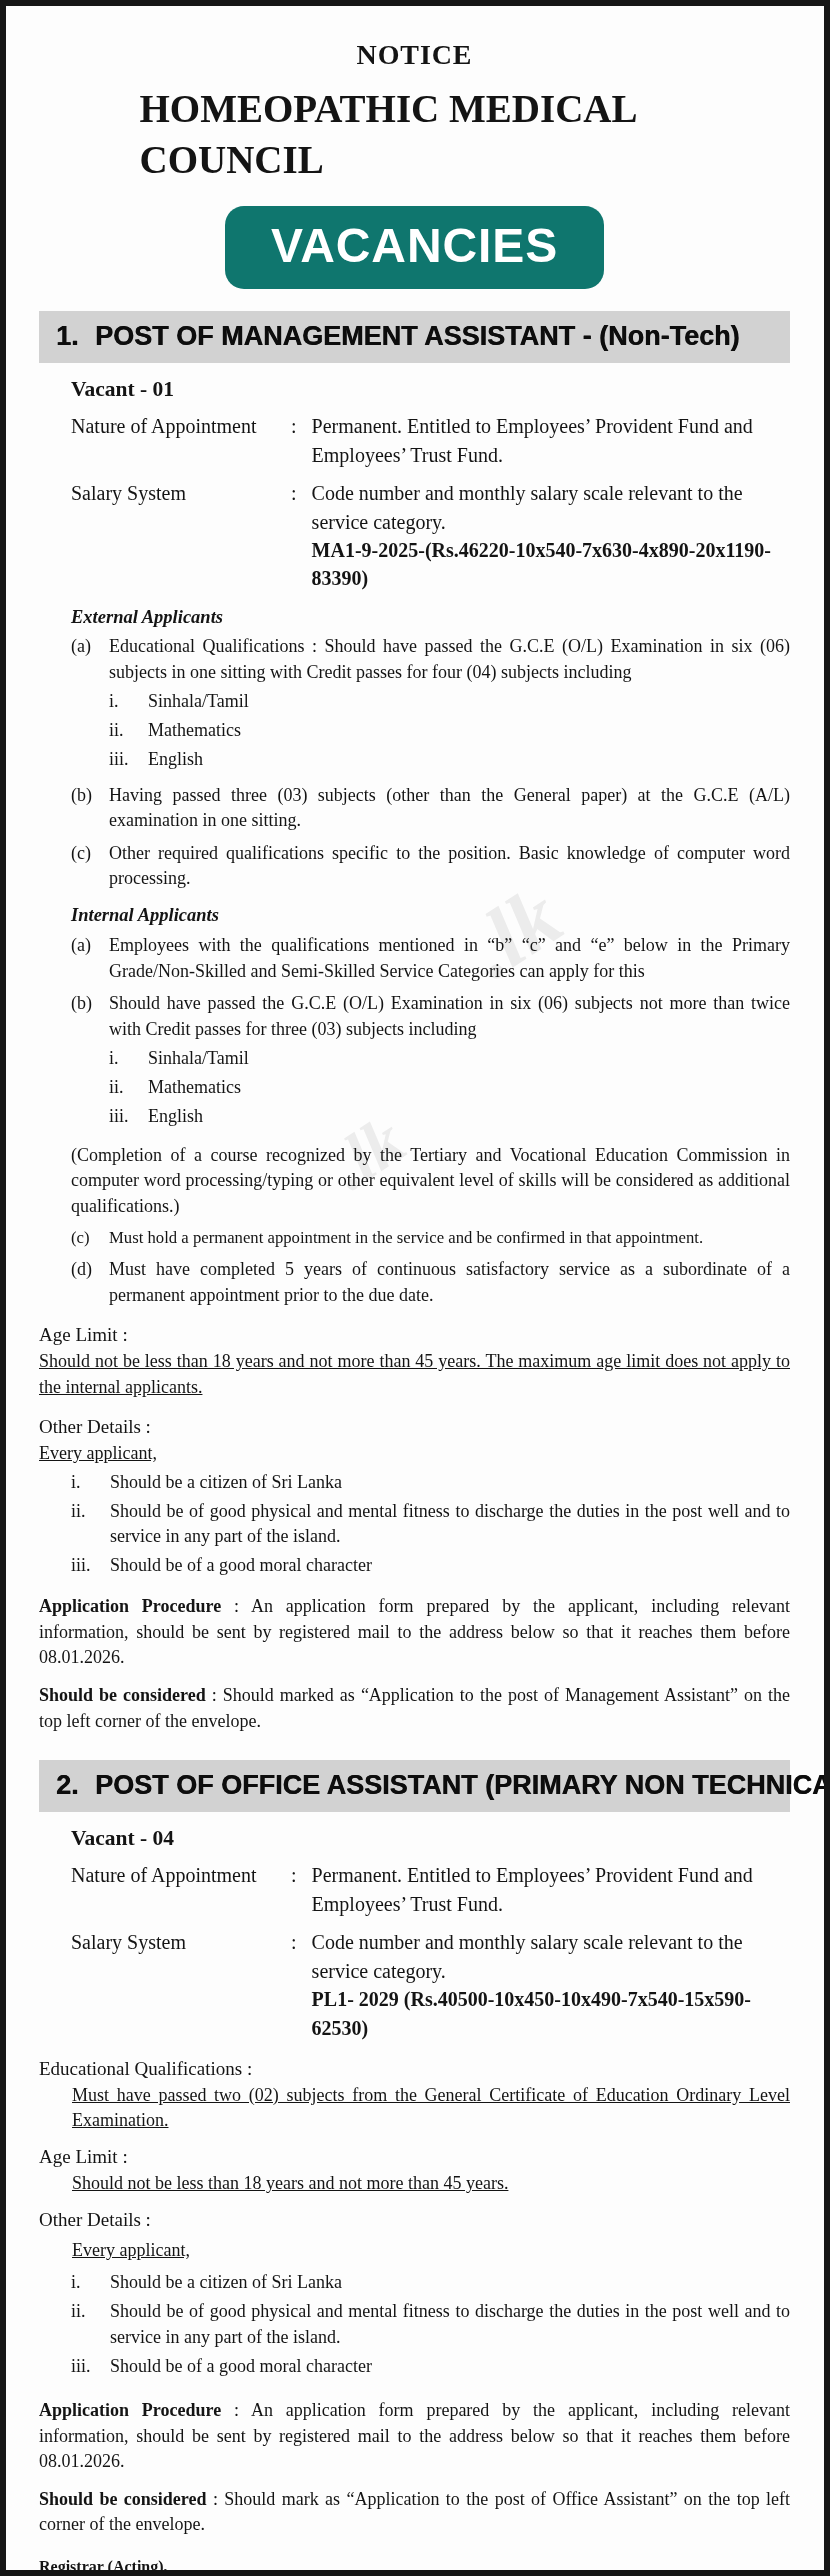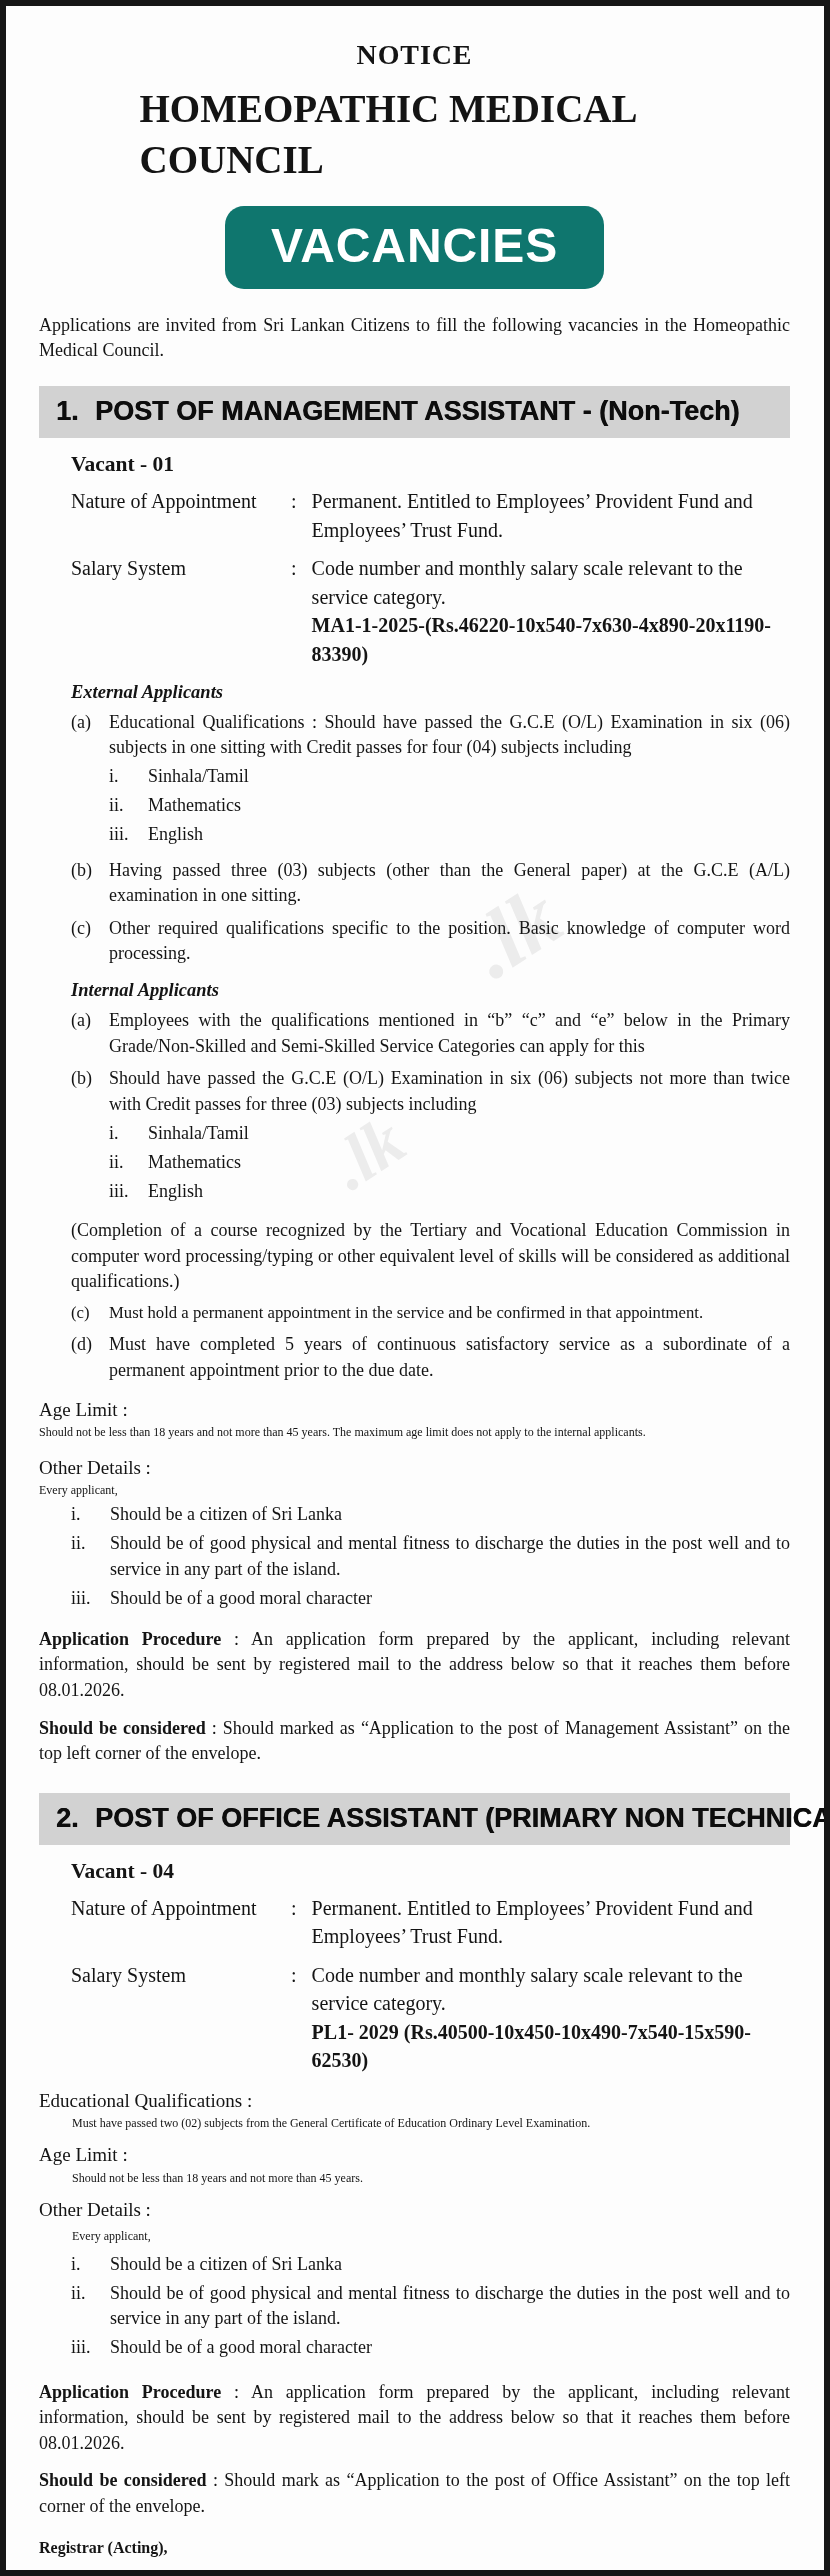"Applications are invited from Sri" div.intro { html: <div>Applications are invited from Sri Lankan Citizens to fill the following vacancies in the Homeopathic Medical Council.</div> -> none }
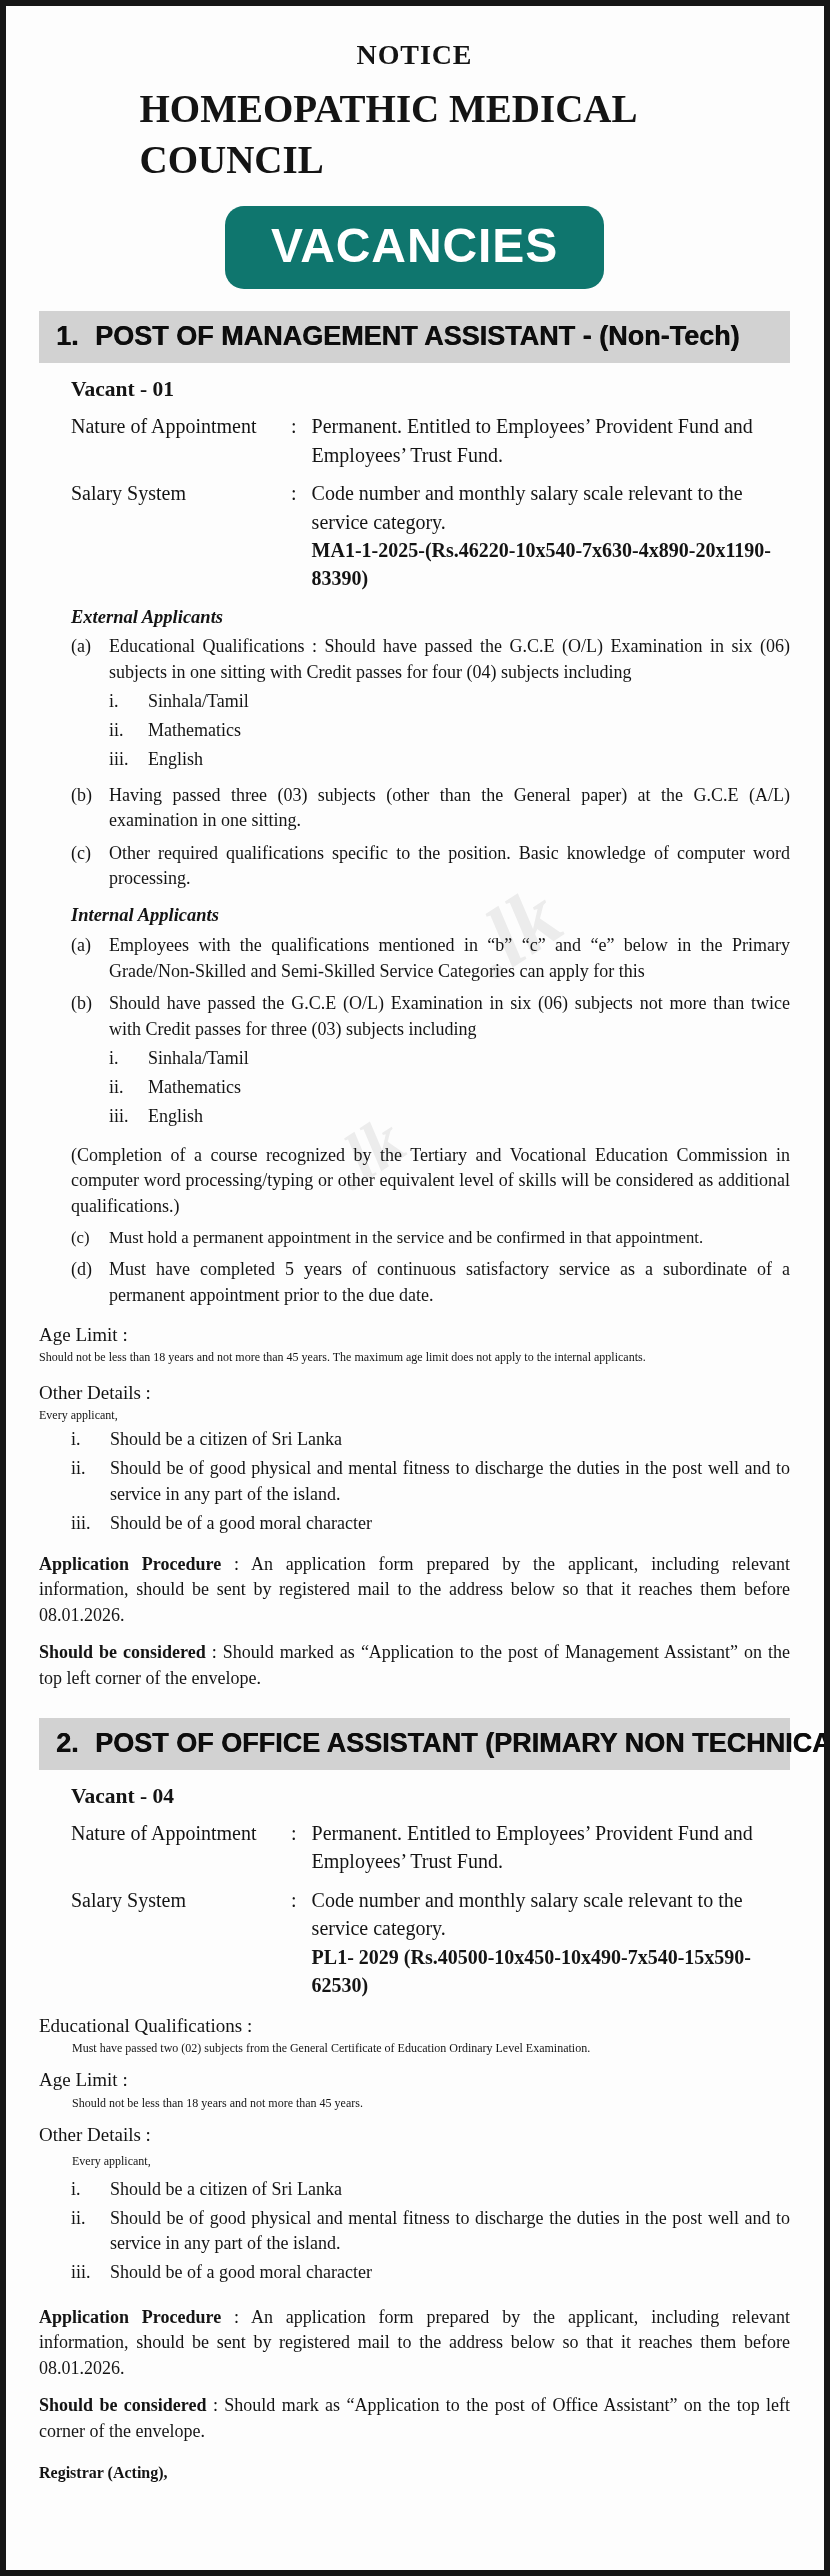"MA1-1-2025-(Rs.46220-10x540-7x630-4x890-" span.code { text: MA1-1-2025- -> MA1-9-2025- }
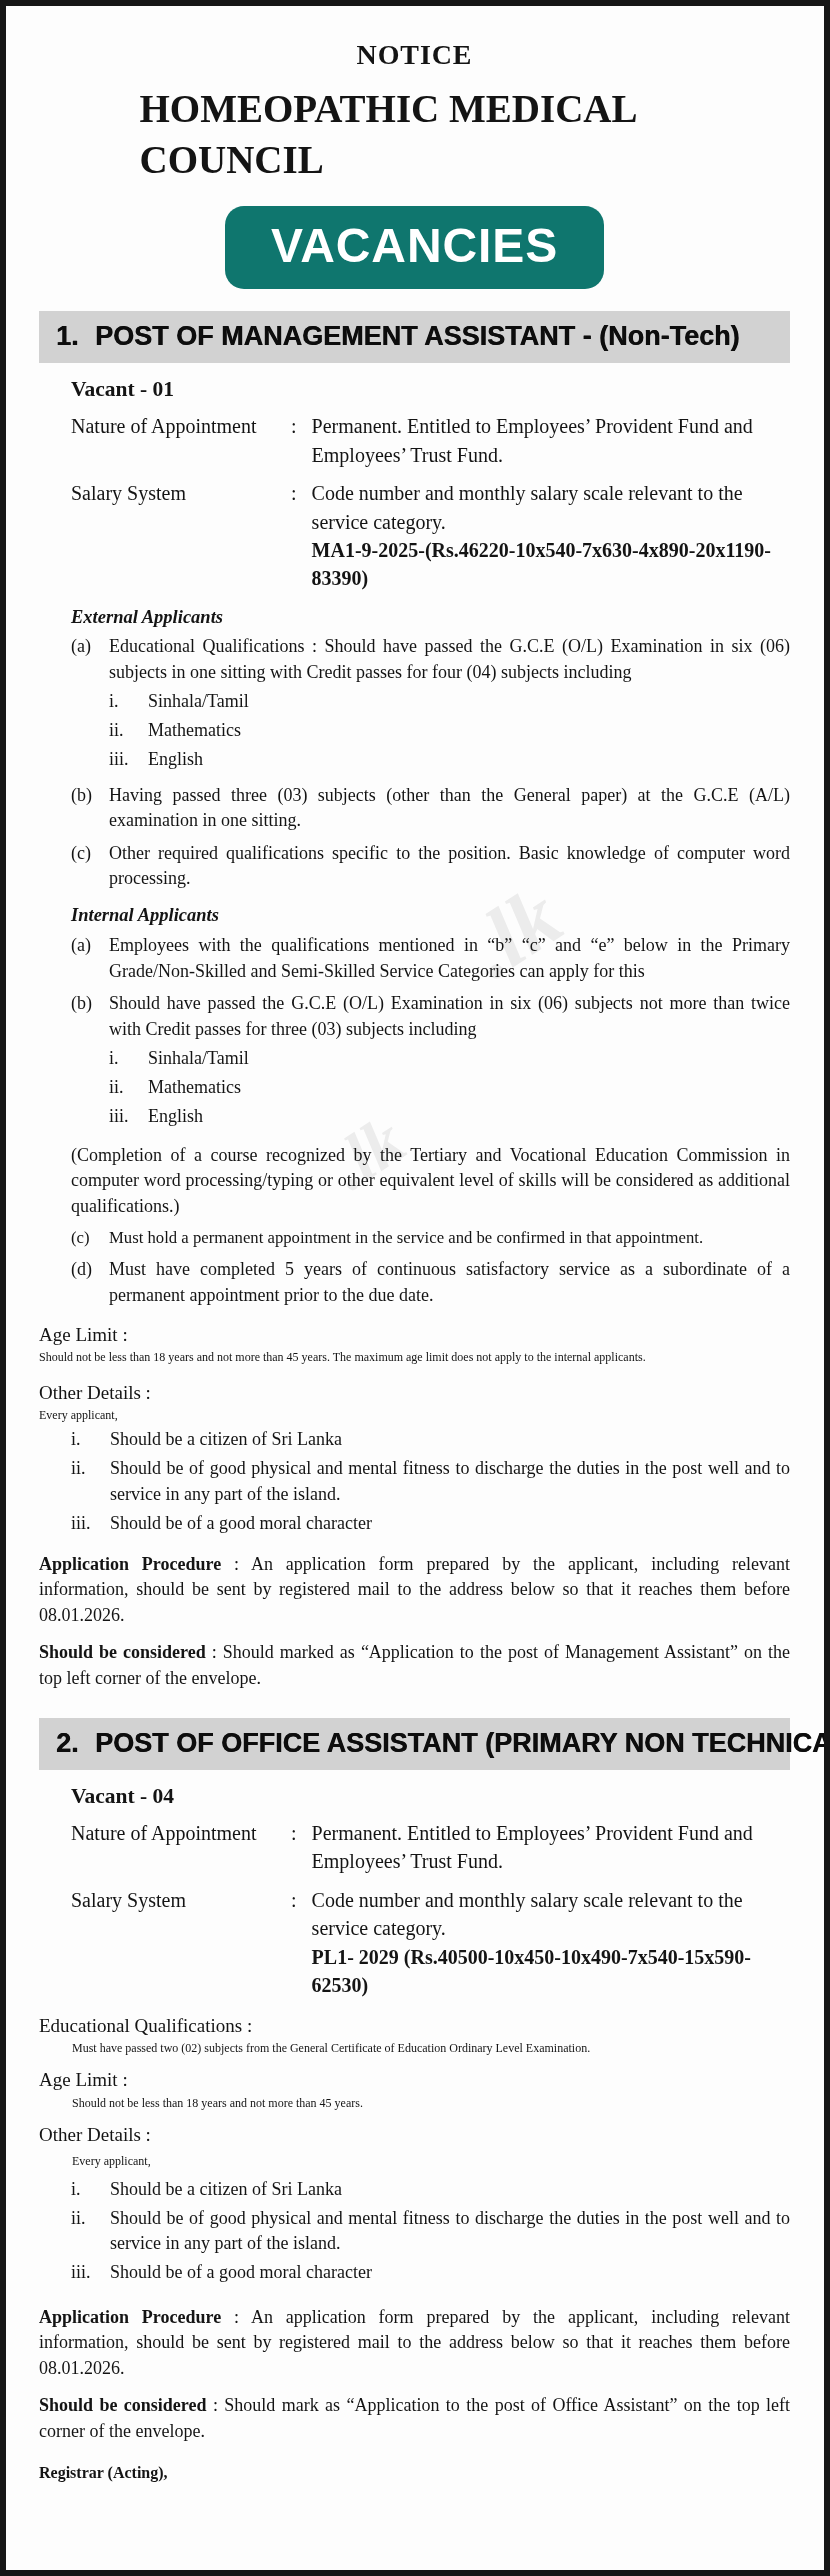"Should not be less than" .plain { font-size: 12px -> 18px; text-decoration: none -> underline }
